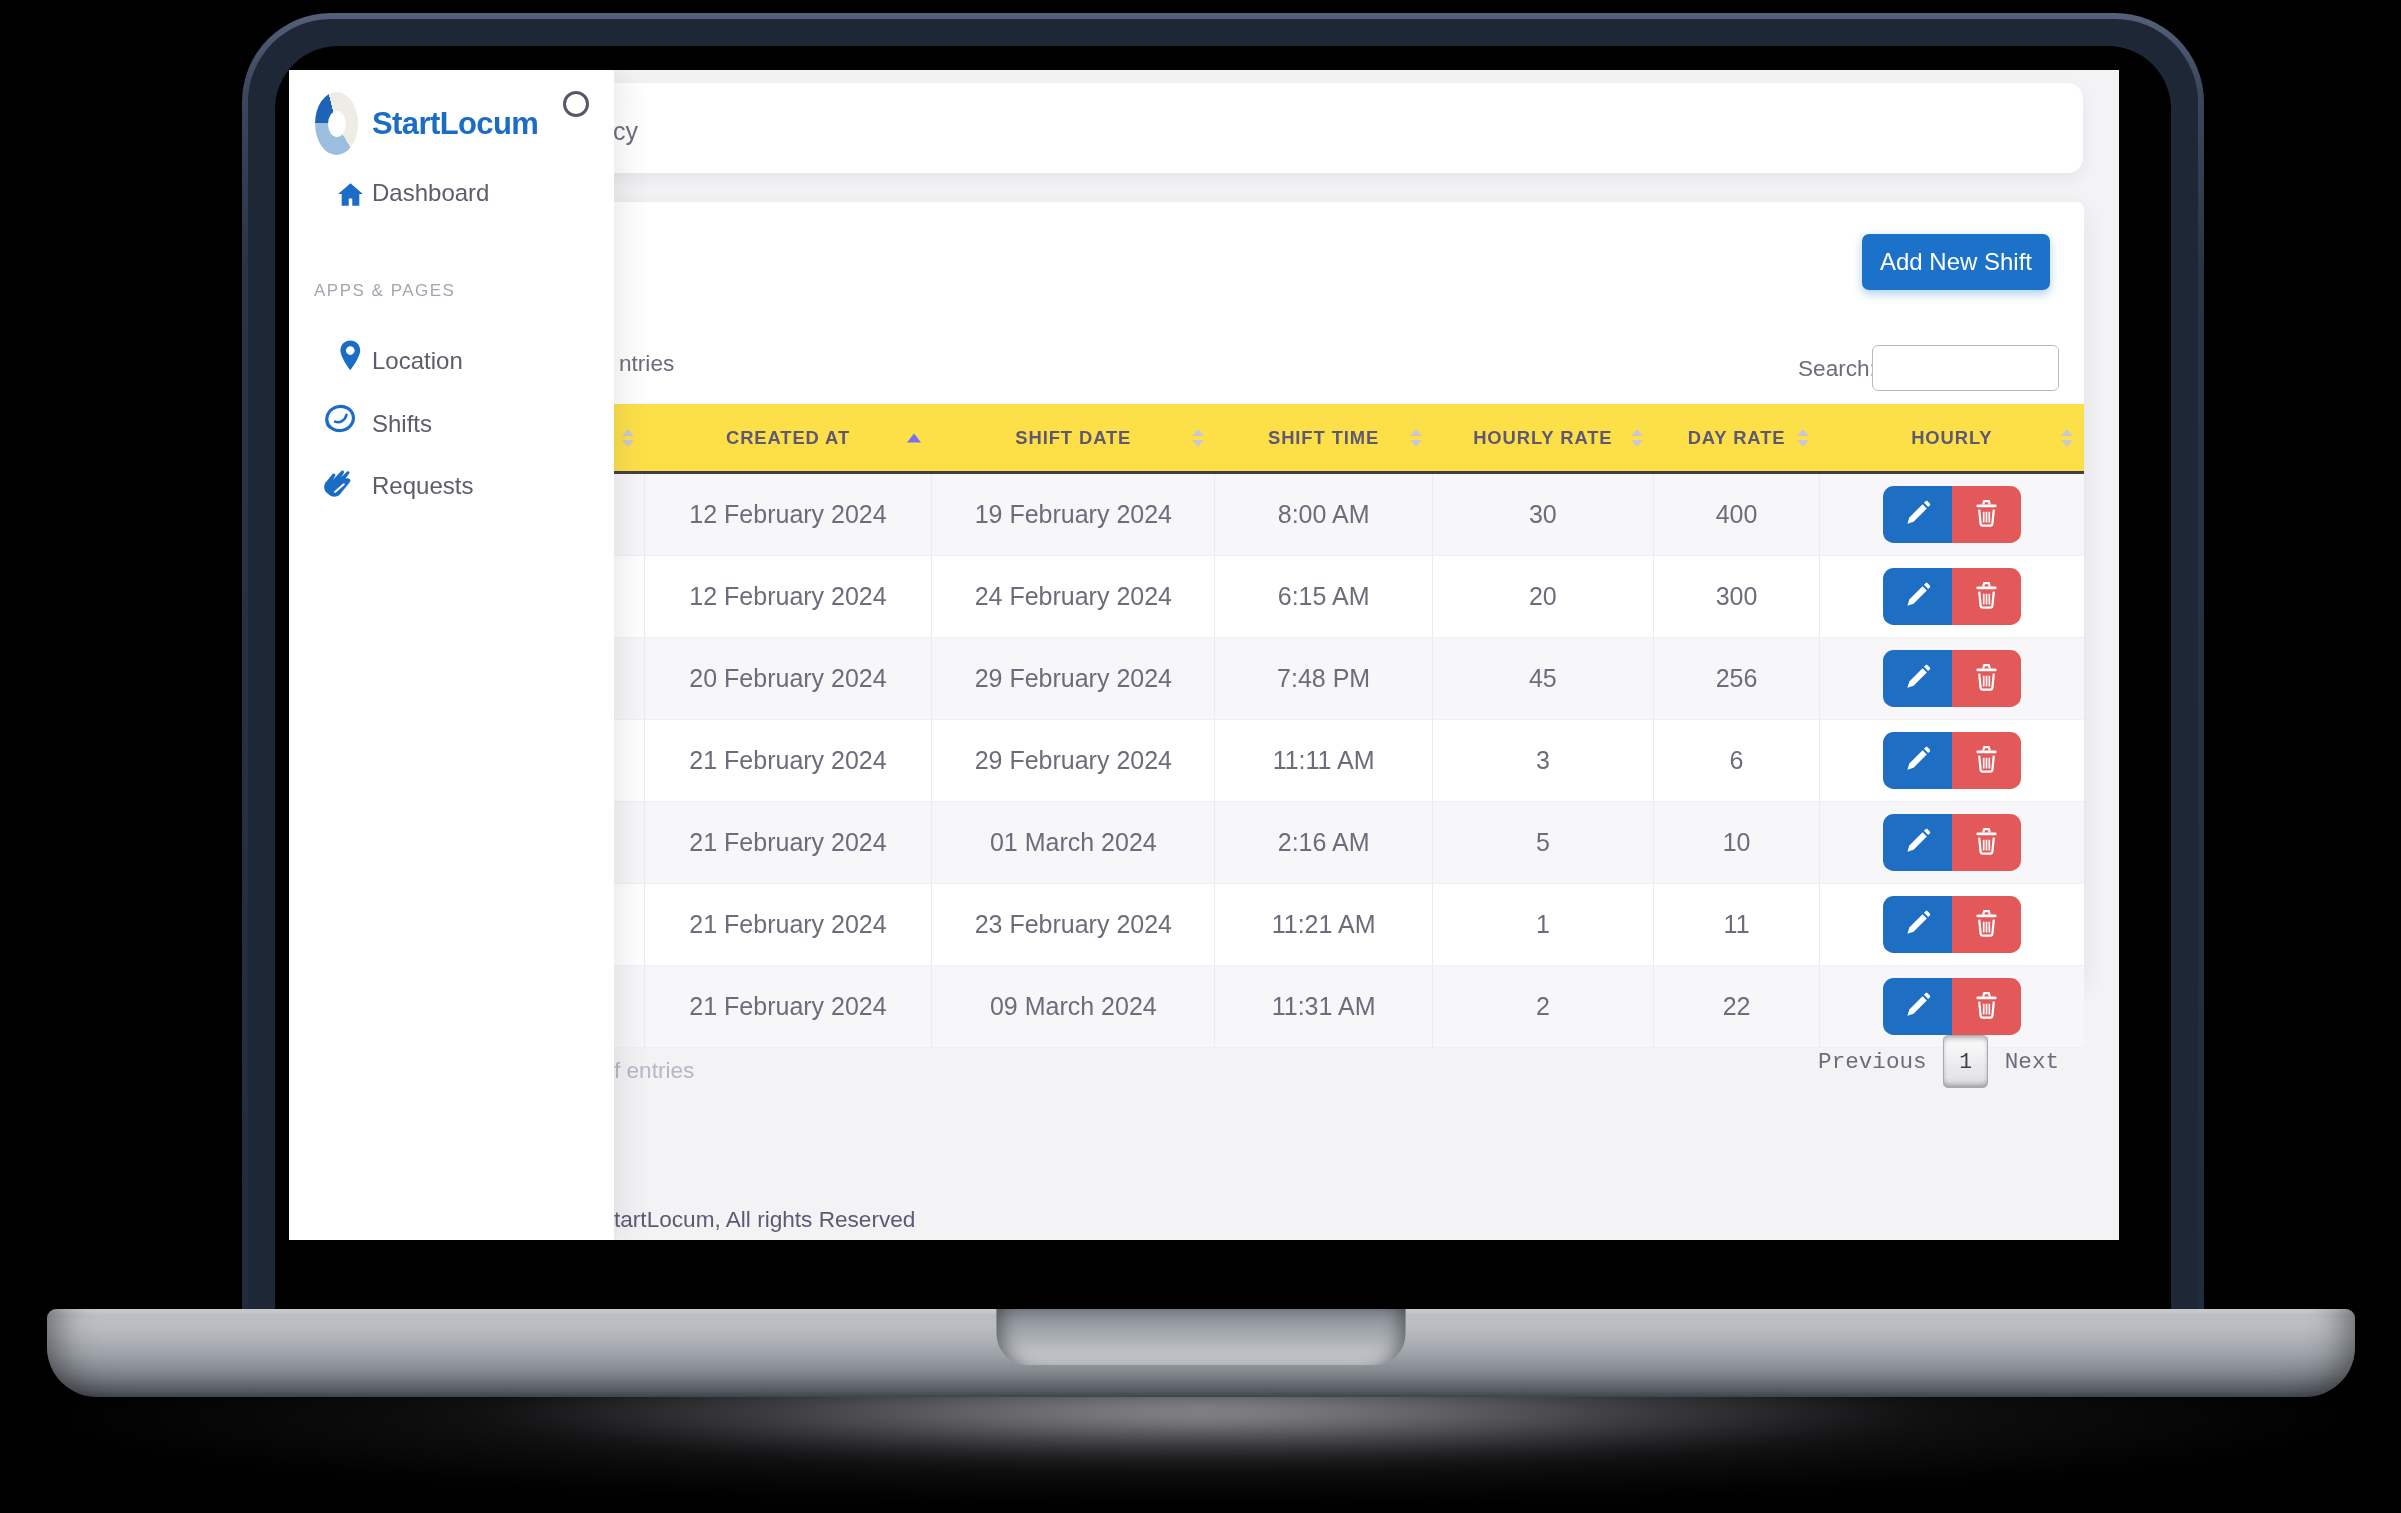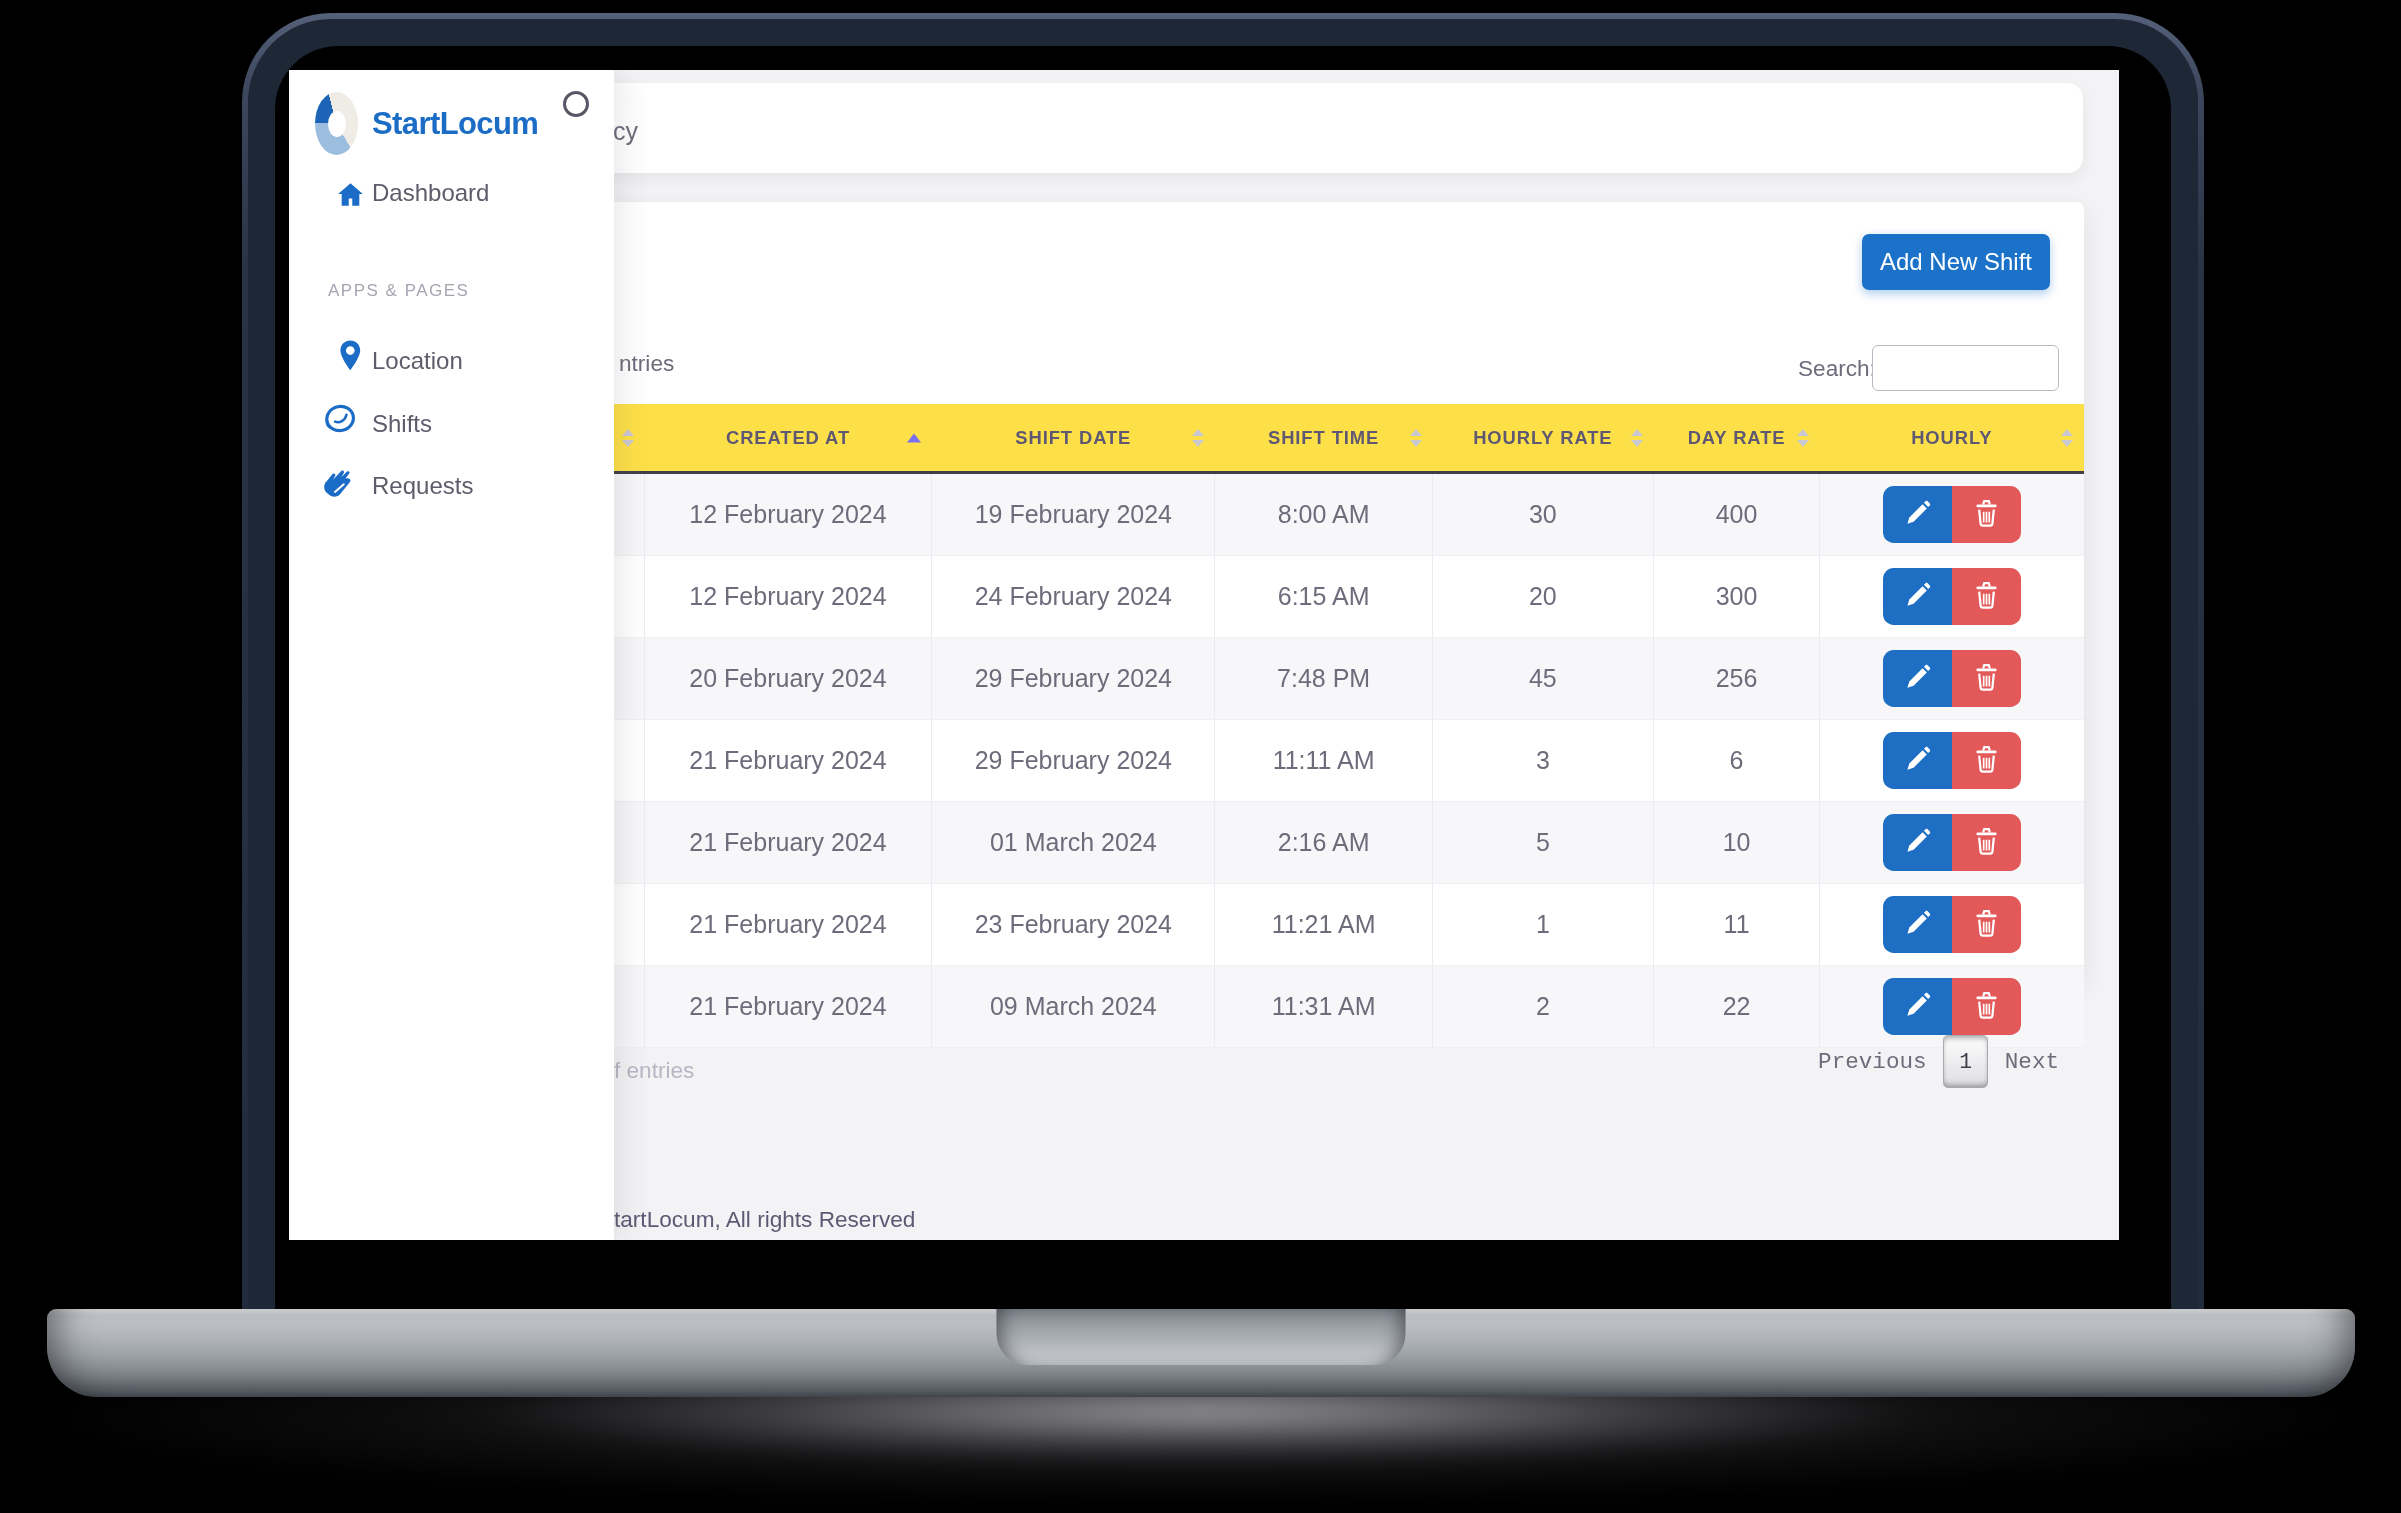"APPS & PAGES" .section-label { left: 39px -> 25px }
